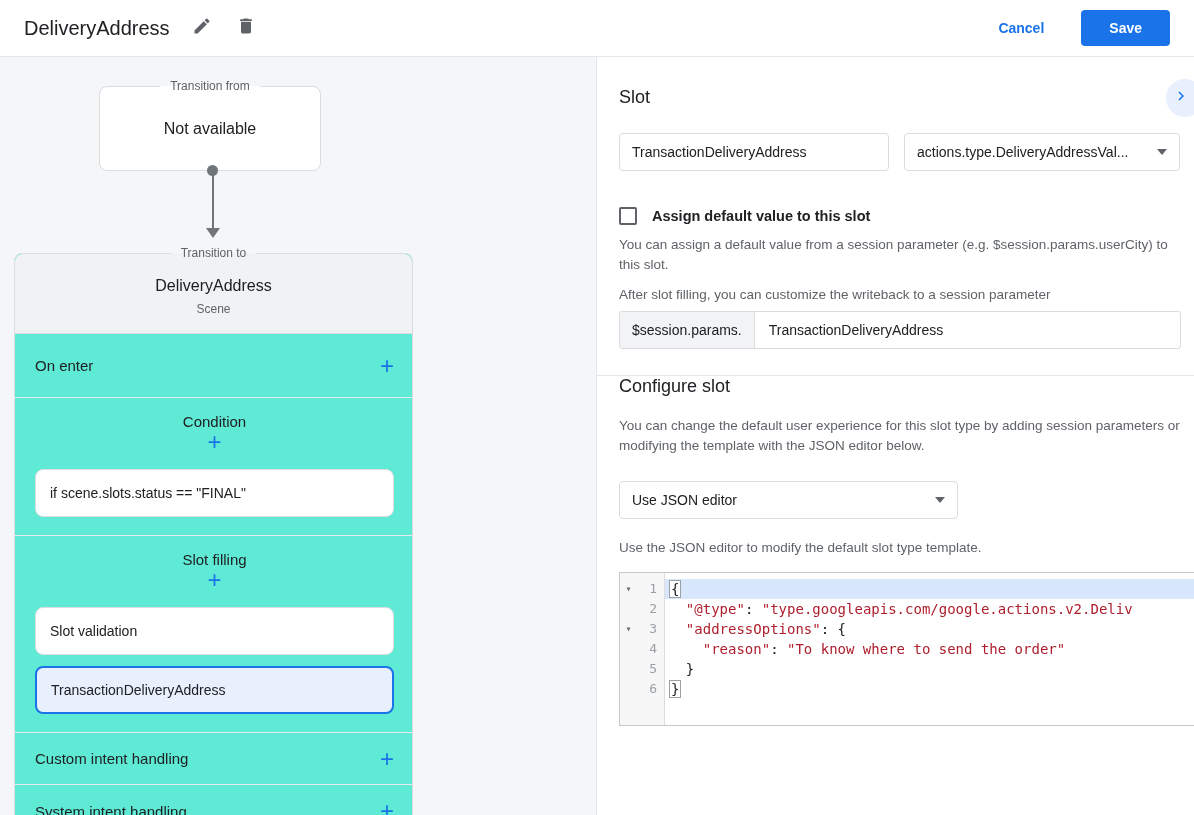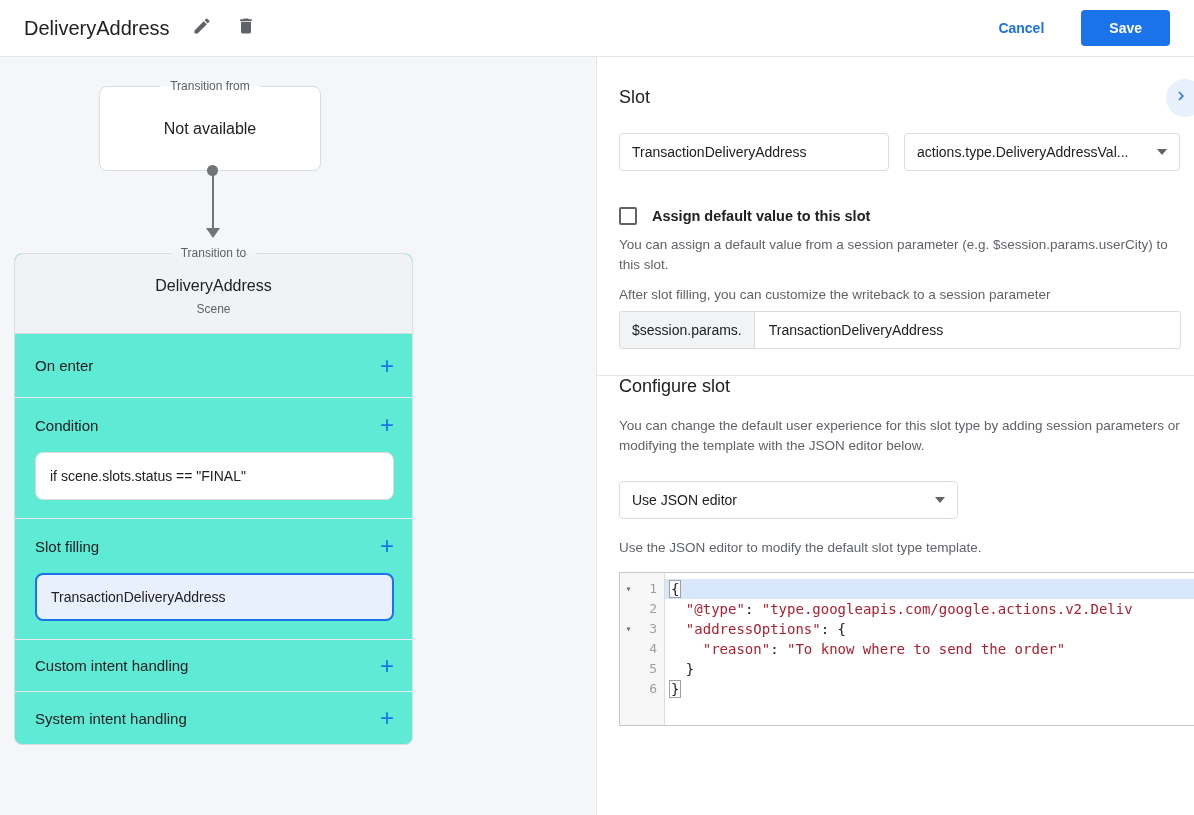"Condition" .section-head { flex-direction: none -> column }
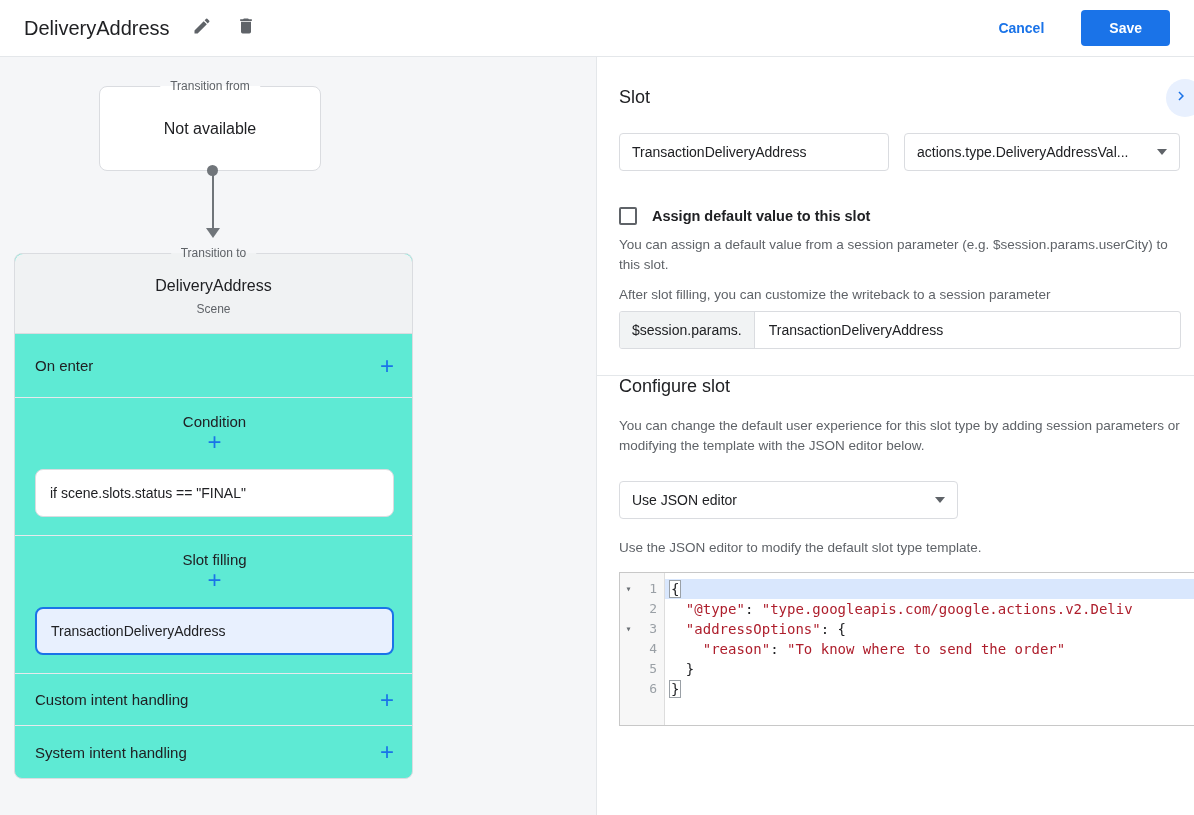"Slot validation" div.value-box { html: none -> <div>Slot validation</div> }
